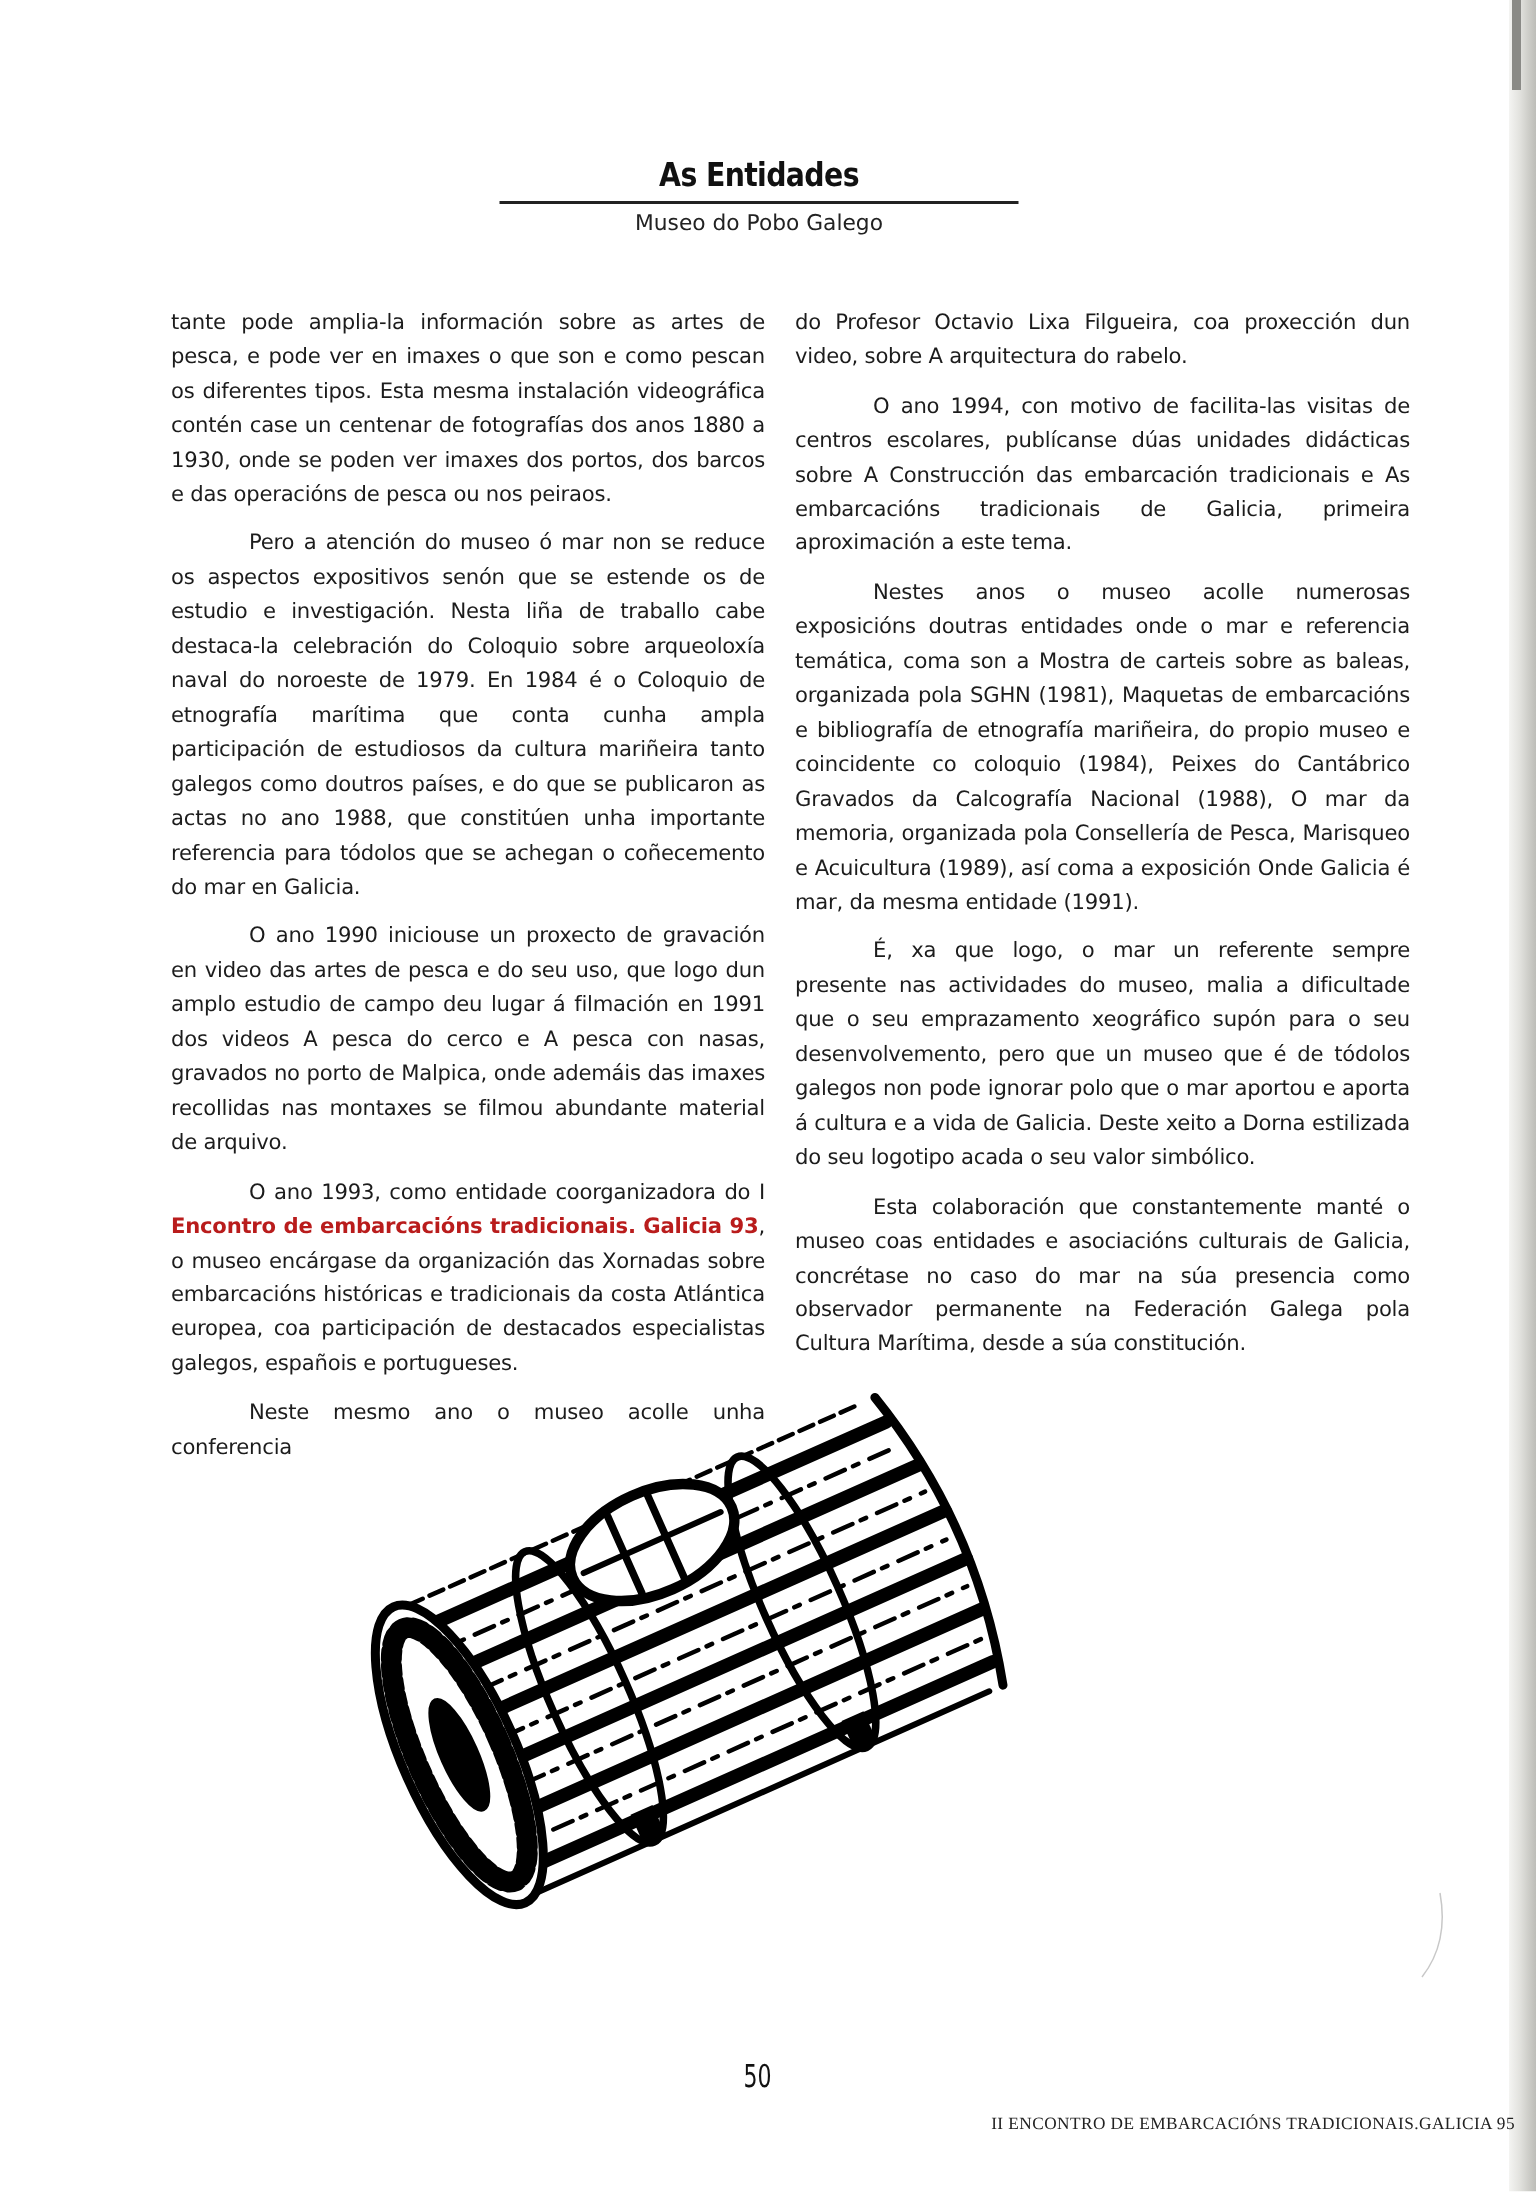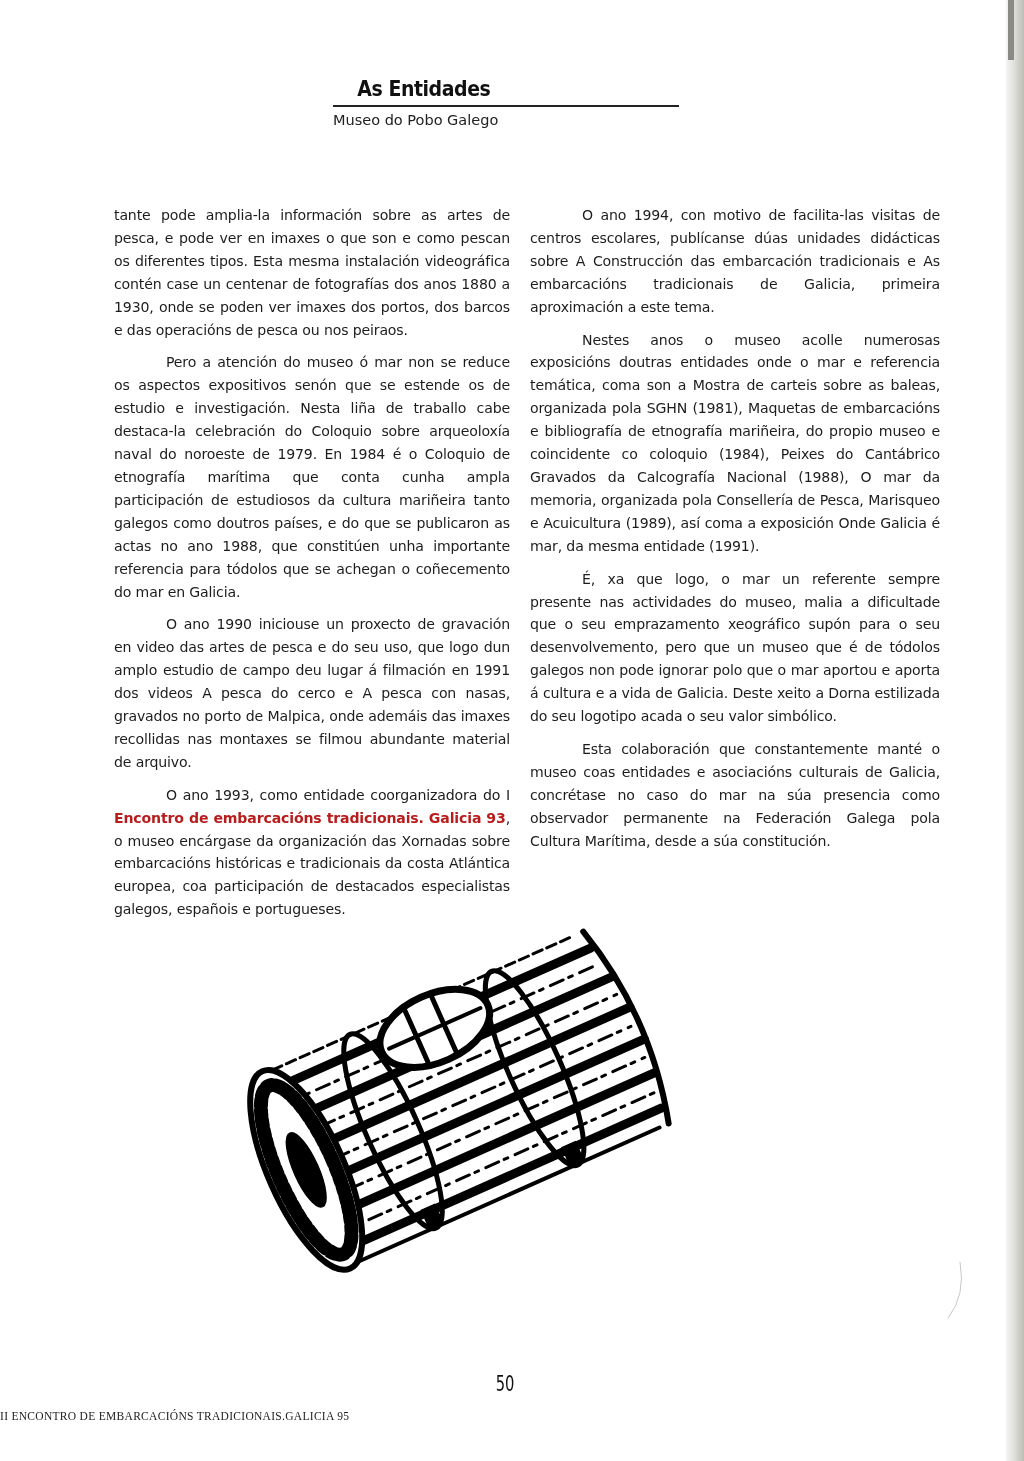"As Entidades" .header { text-align: none -> center; top: 75px -> 104px }
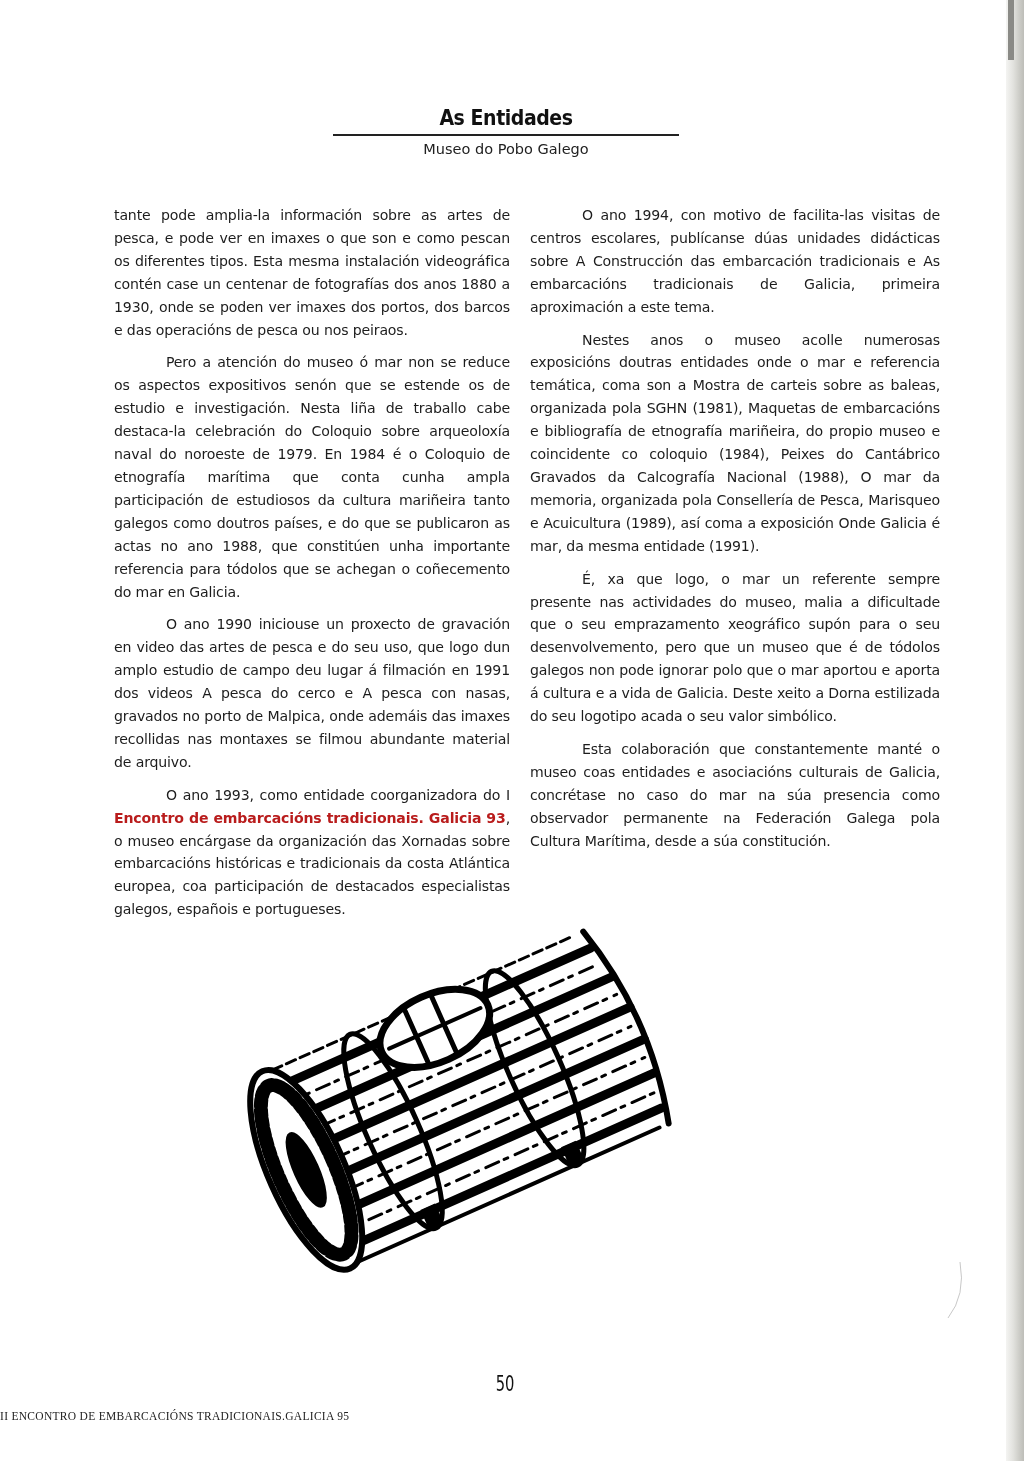"do Profesor Octavio Lixa Filgueira," p { html: none -> <p>do Profesor Octavio Lixa Filgueira, coa proxección dun video, sobre A arquitectura do rabelo.</p> }
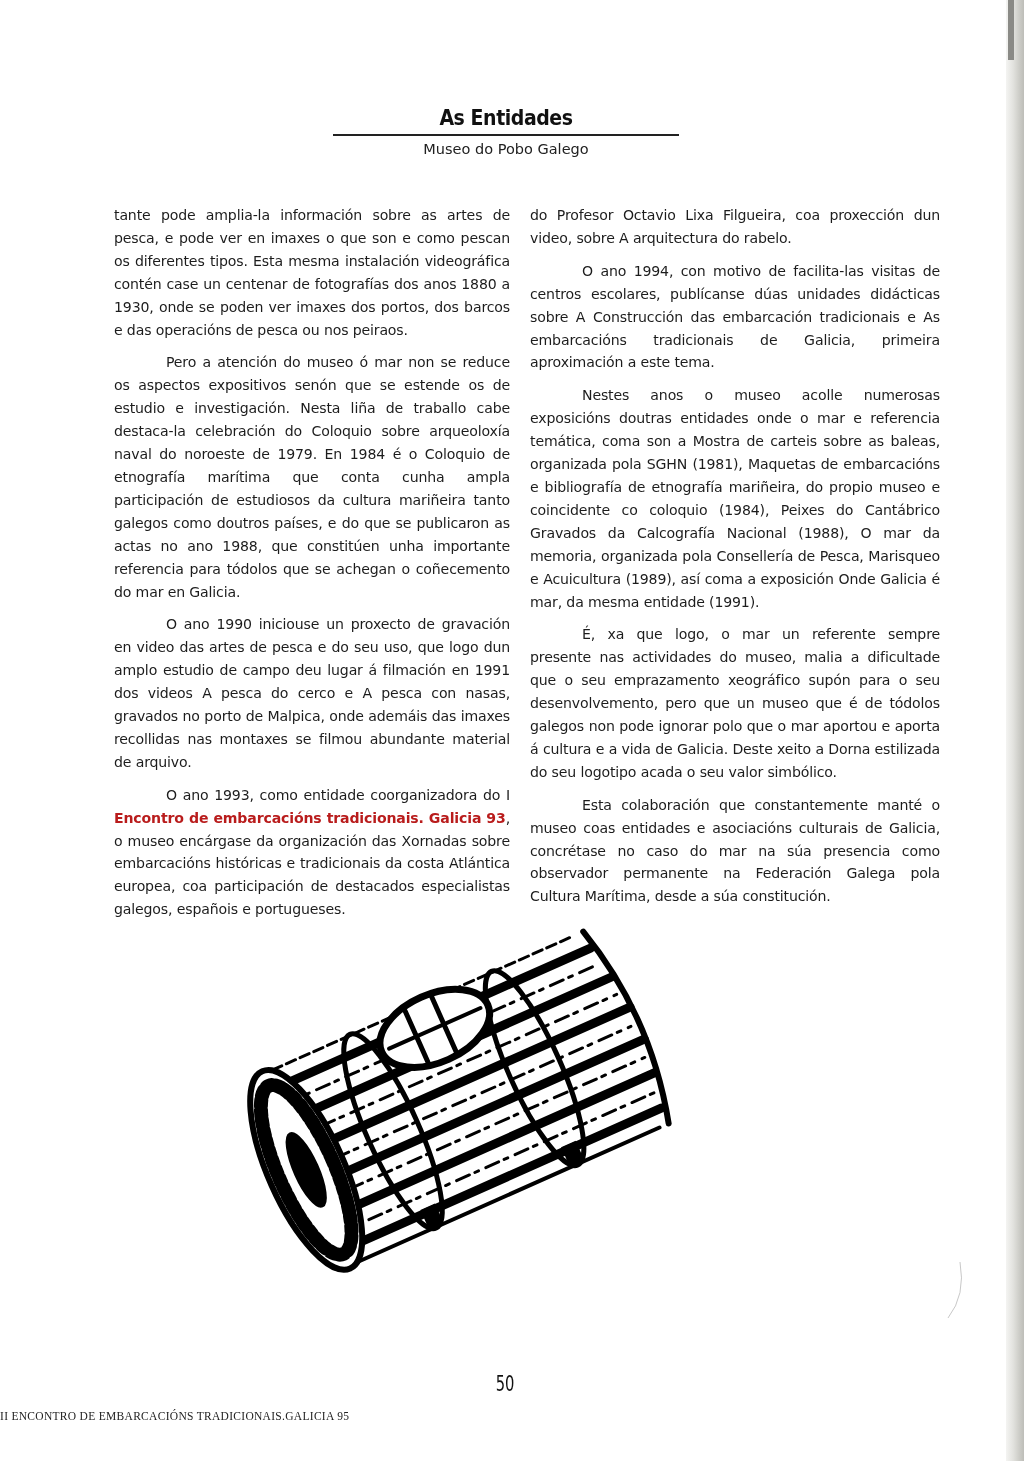"Neste mesmo ano o museo" p.indent { html: none -> <p>Neste mesmo ano o museo acolle unha conferencia</p> }
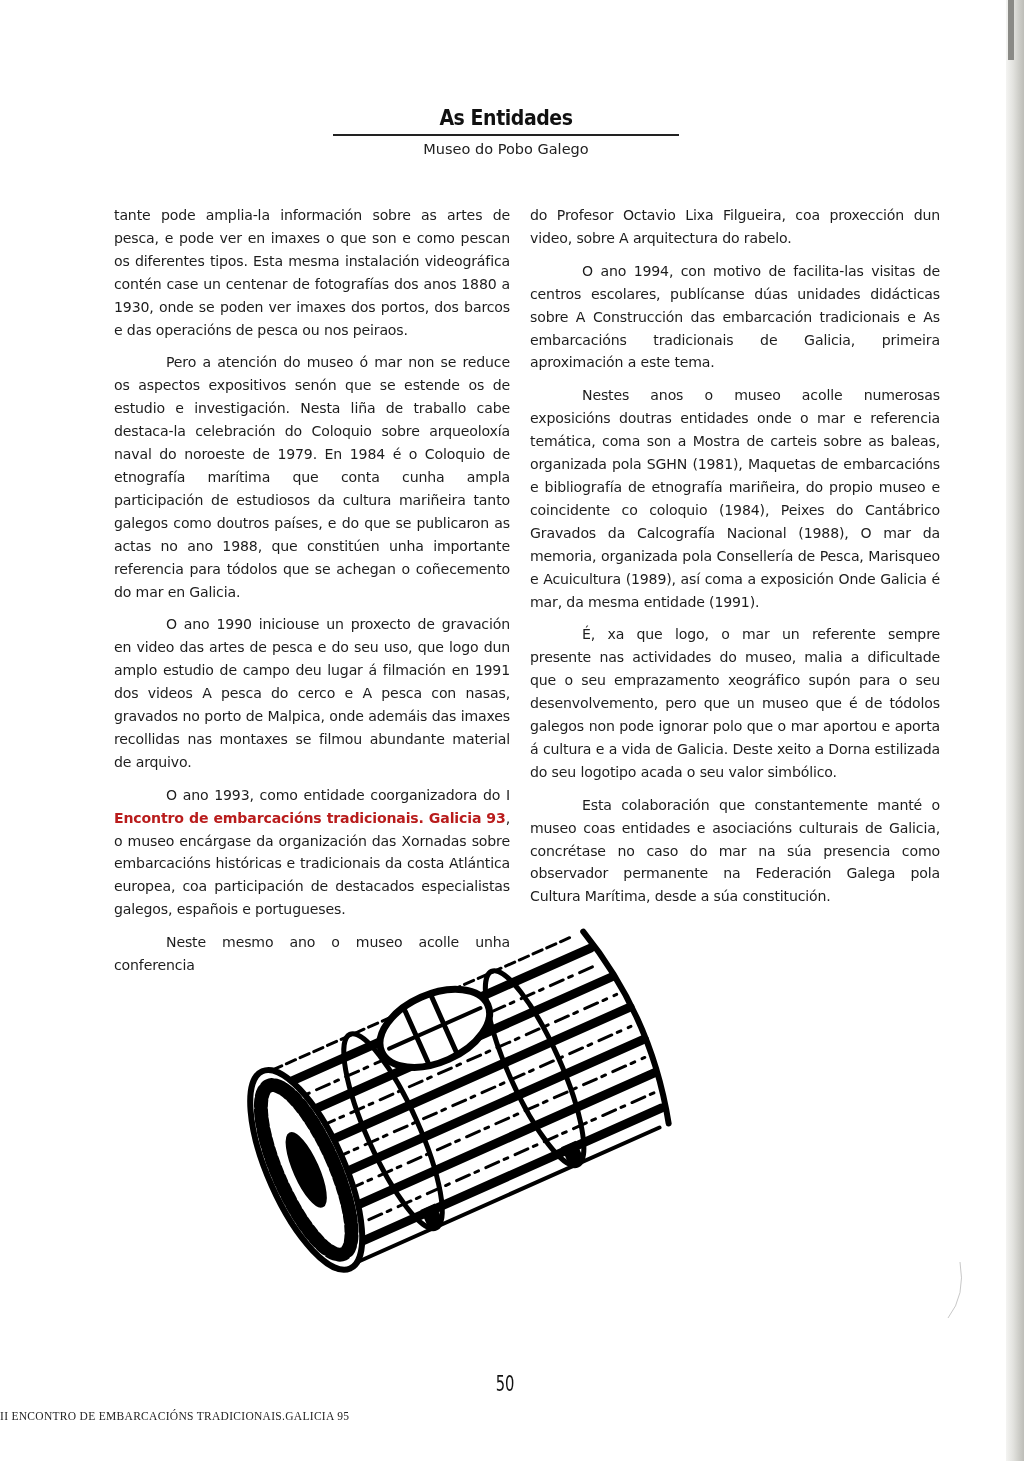"II ENCONTRO DE EMBARCACIÓNS" .footer-line { text-align: left -> right }
